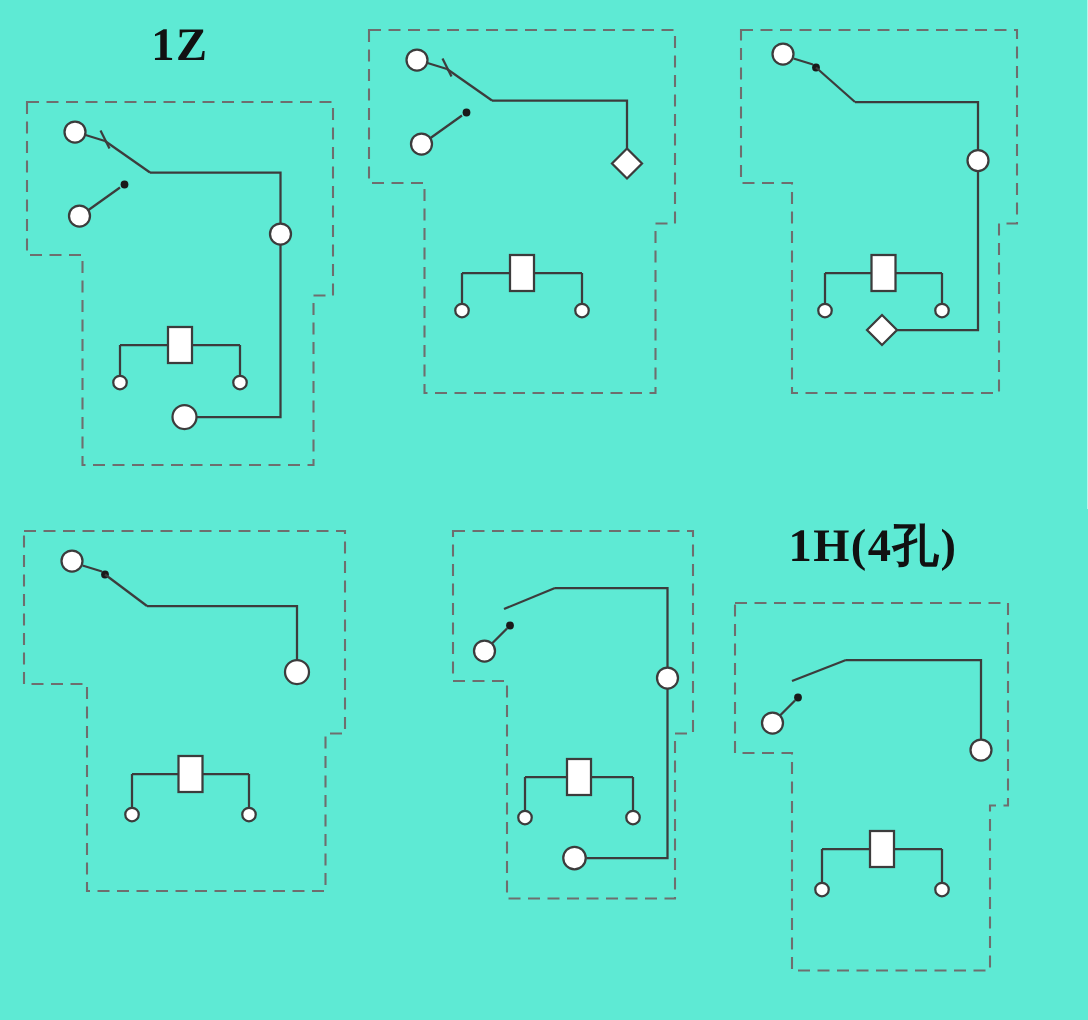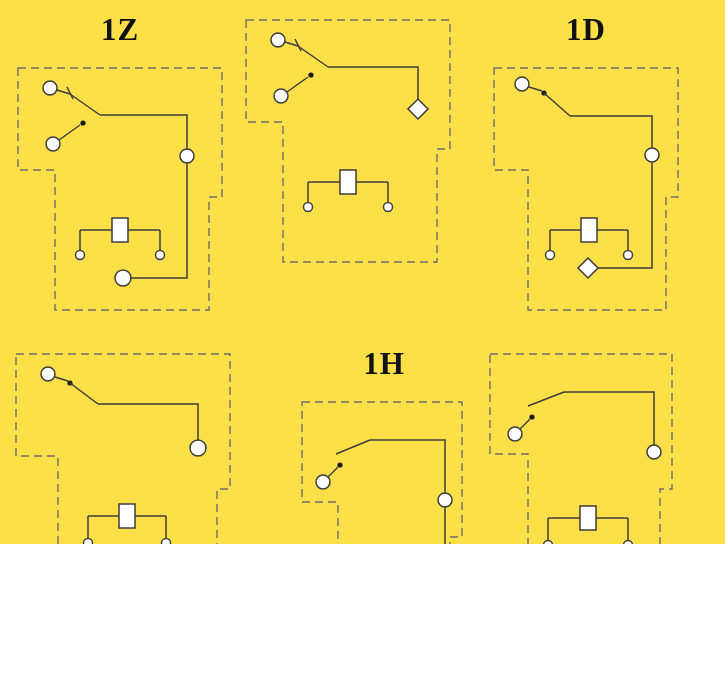"1Z" .page { background: #fde047 -> #5eead4; height: 544px -> 680px }
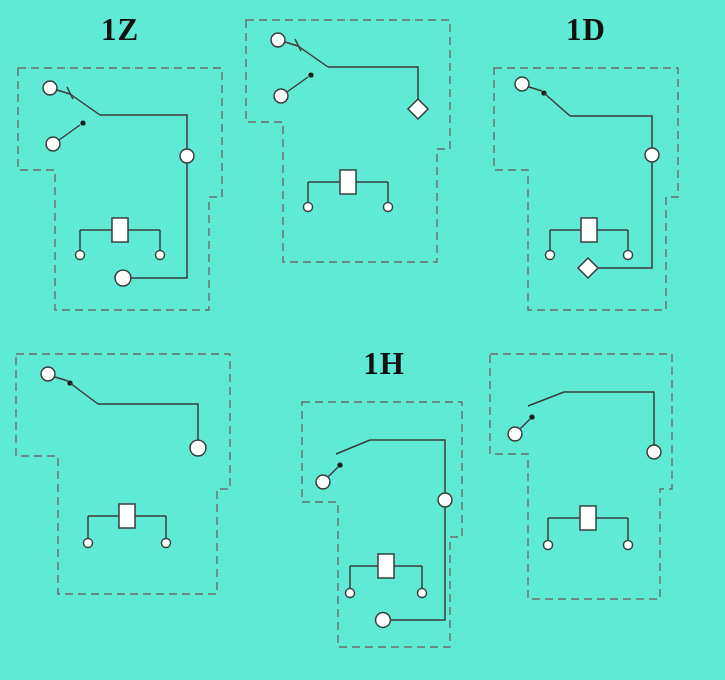"1D" span.dlabel { html: <span>1D</span> -> none }
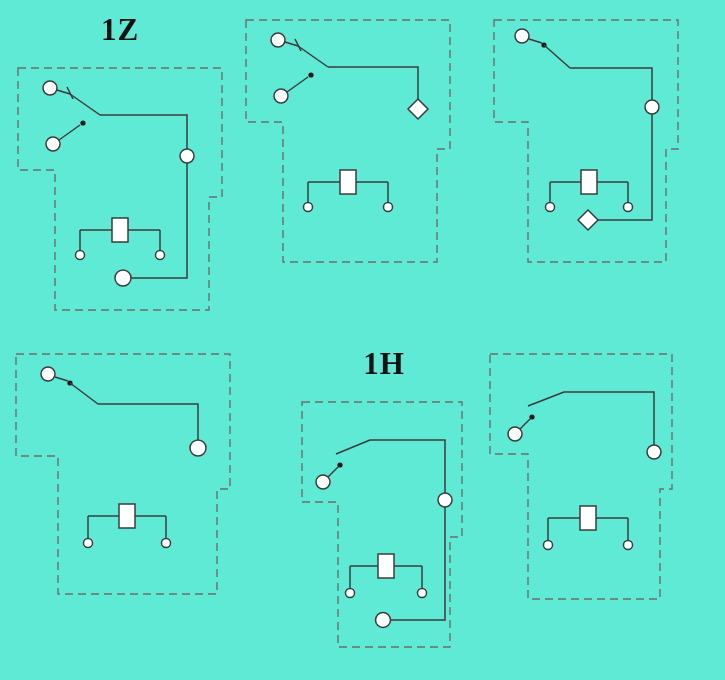"1H" span.dlabel { html: <span>1H</span> -> none }
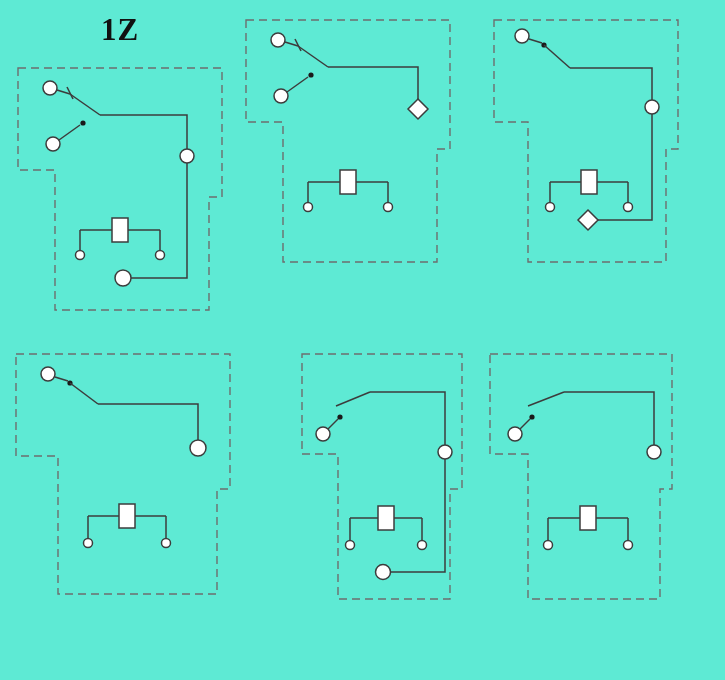"1H(4孔)" span.dlabel { html: none -> <span>1H(4孔)</span> }
